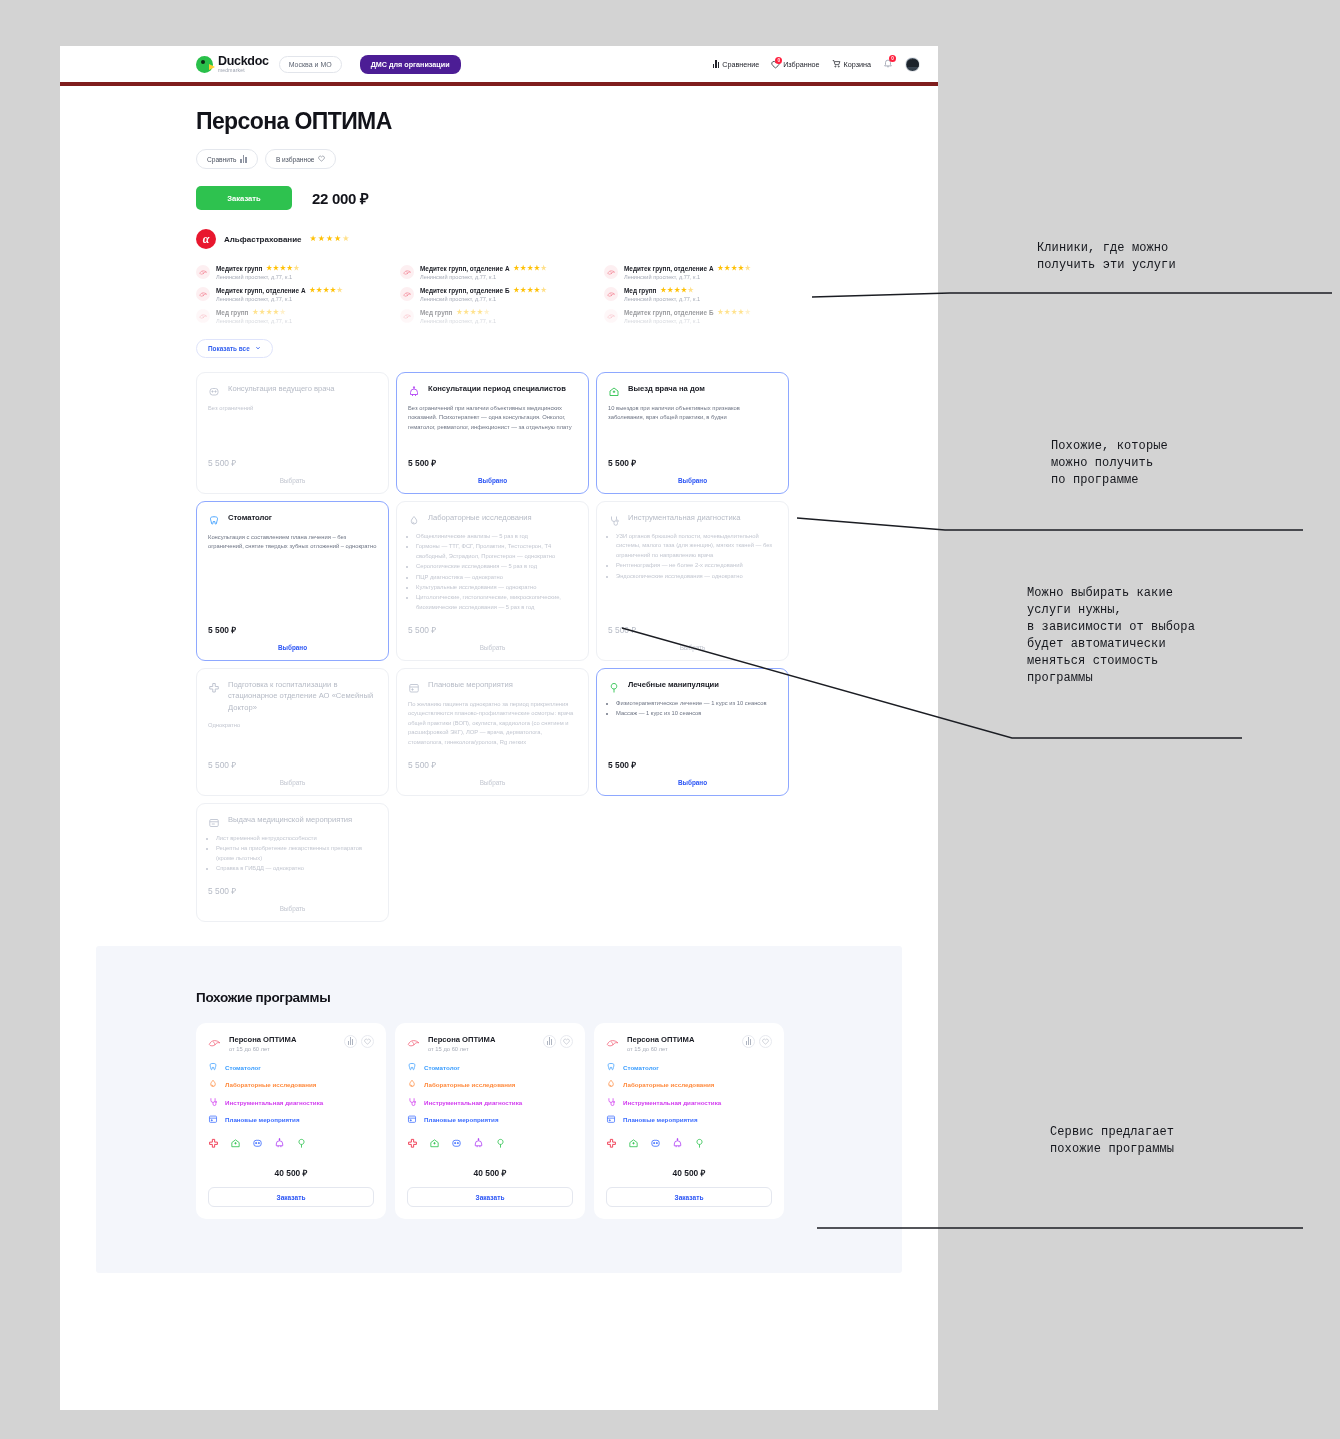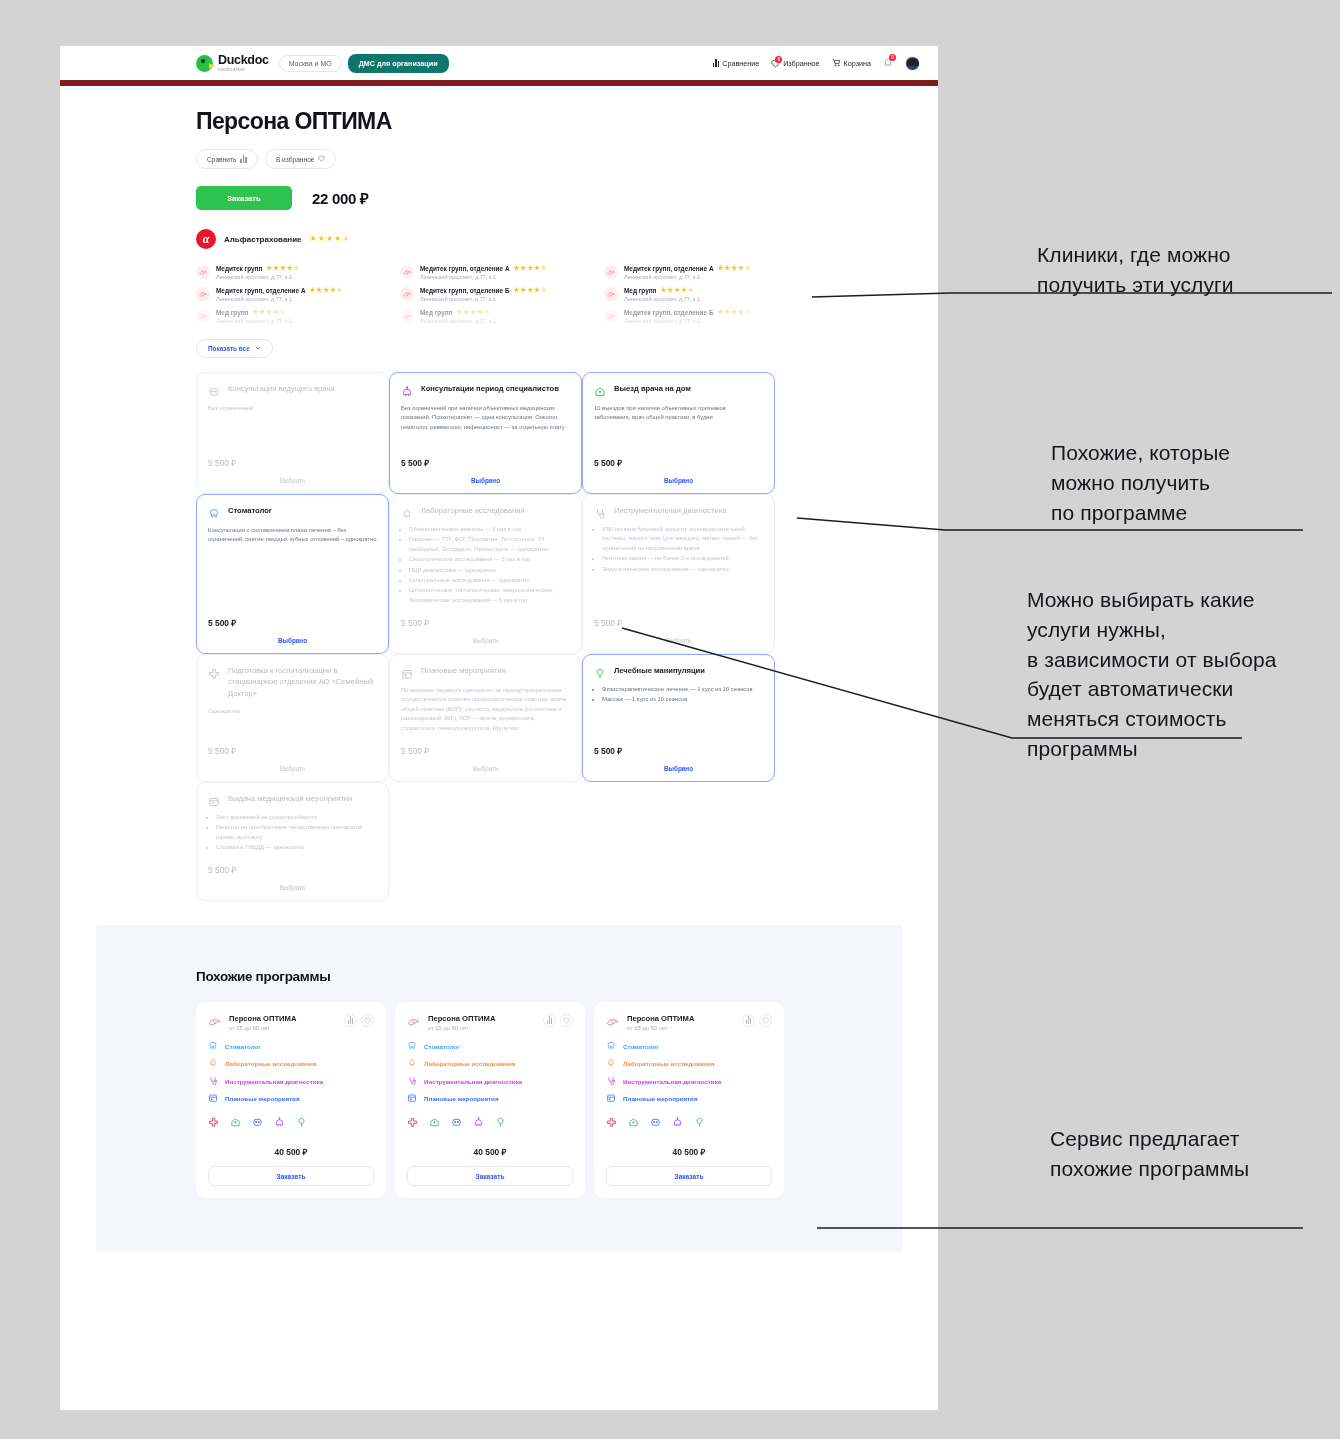"Duckdoc" #site-header { border-bottom: 6px solid #7f1d1d -> 4px solid #7f1d1d }
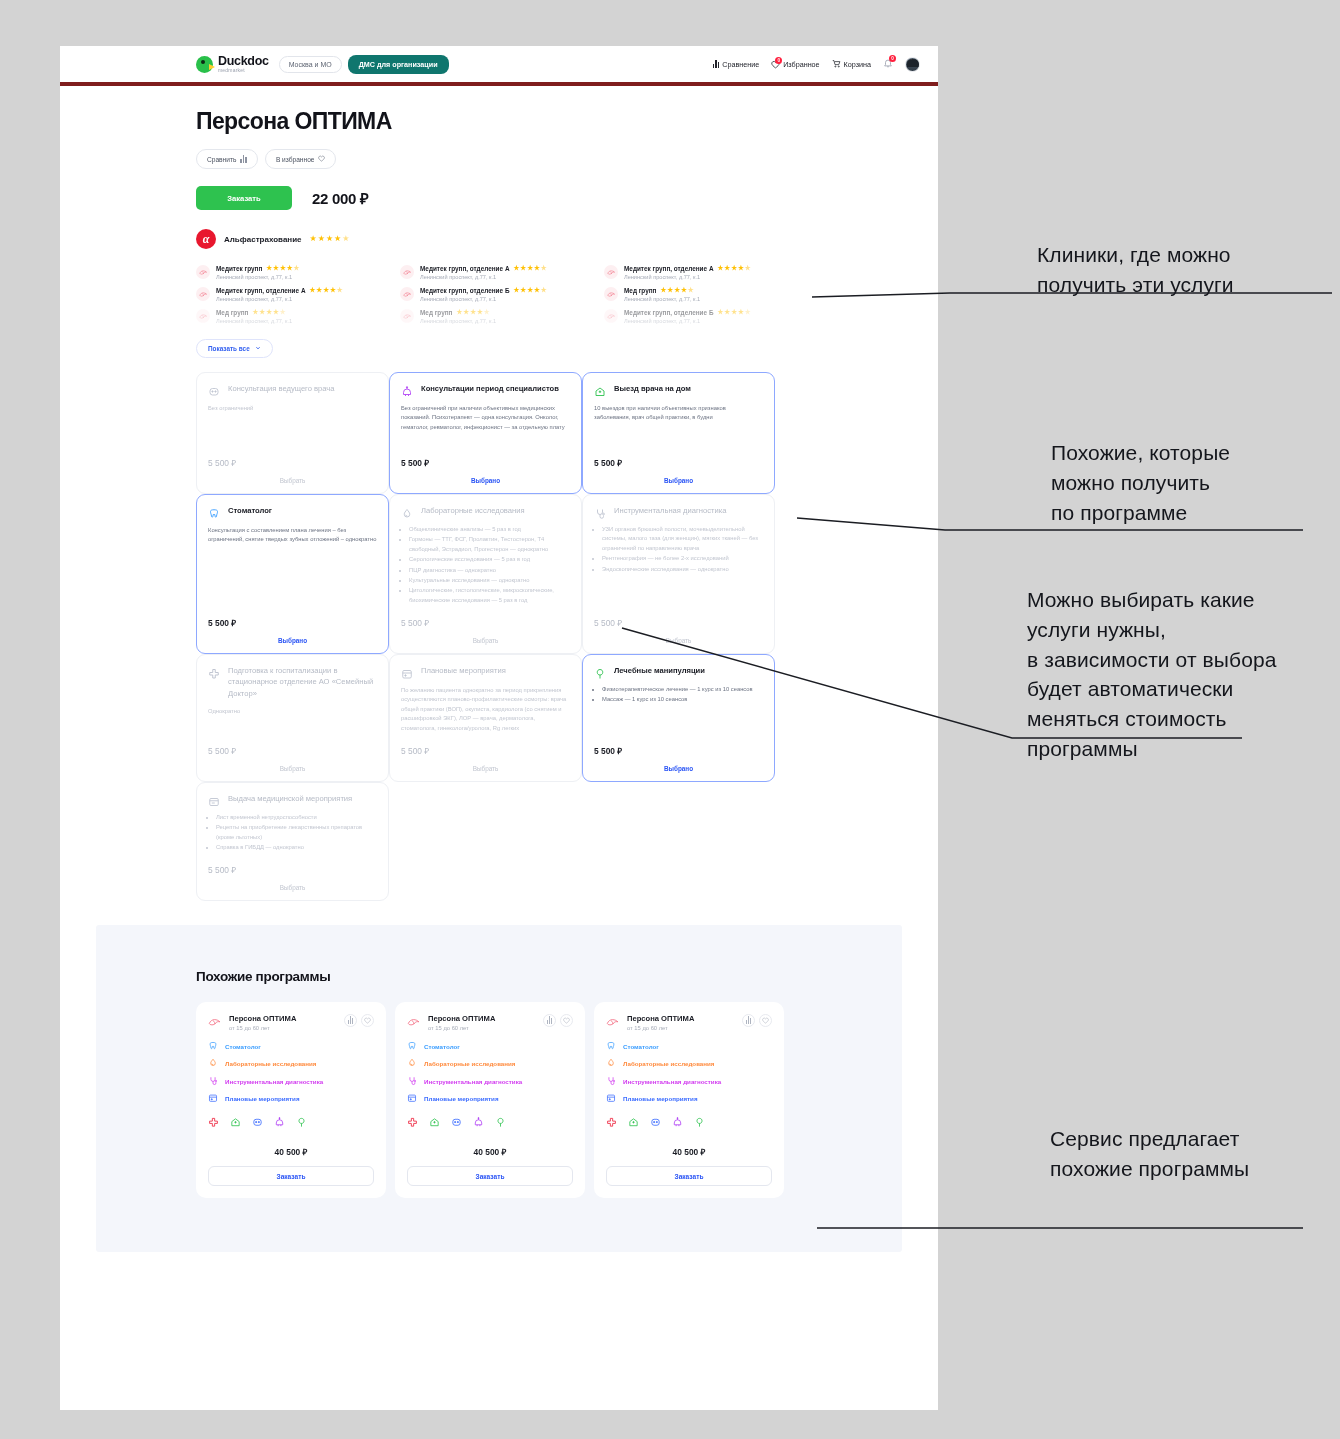"ДМС для организации" .dms-pill { background: #0f766e -> #4c1d95; margin-left: 6px -> 18px }
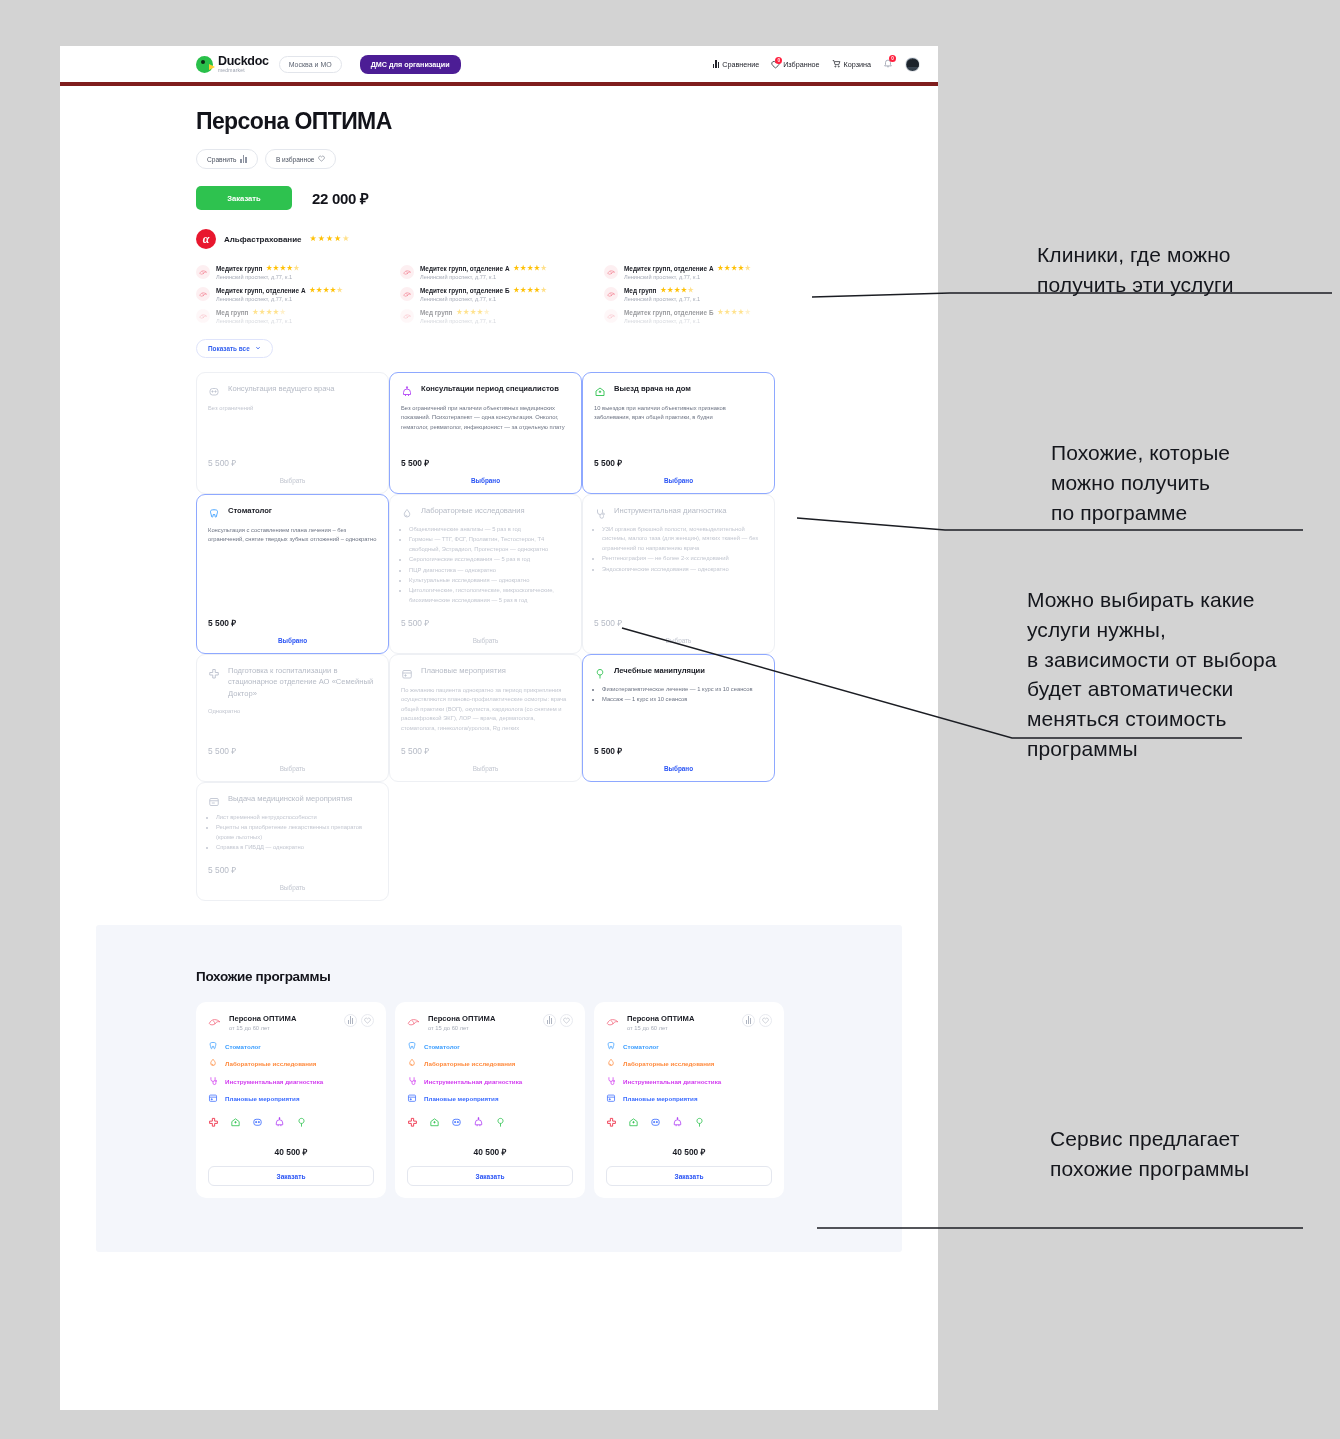"Клиники, где можно" .anno { font-family: none -> Liberation Mono, monospace; font-size: 21px -> 12px }
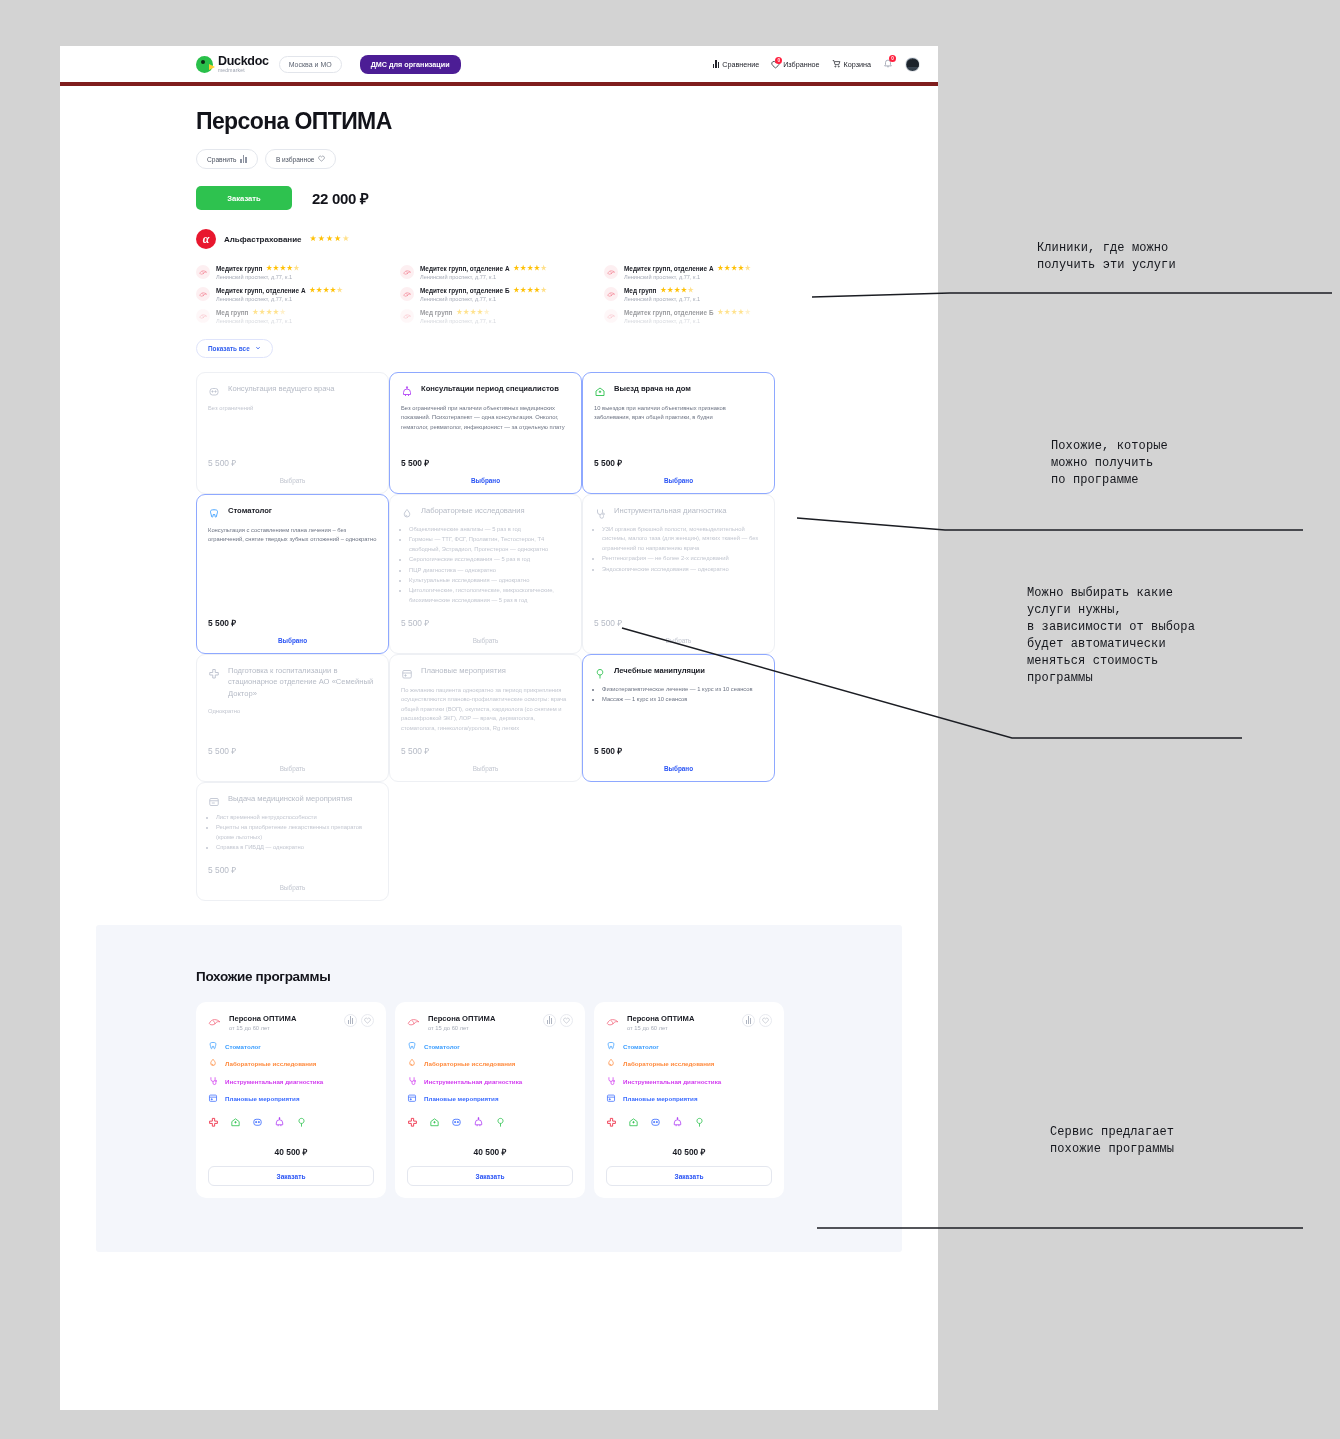"Консультация ведущего врача" .svc-grid { gap: none -> 7px }
